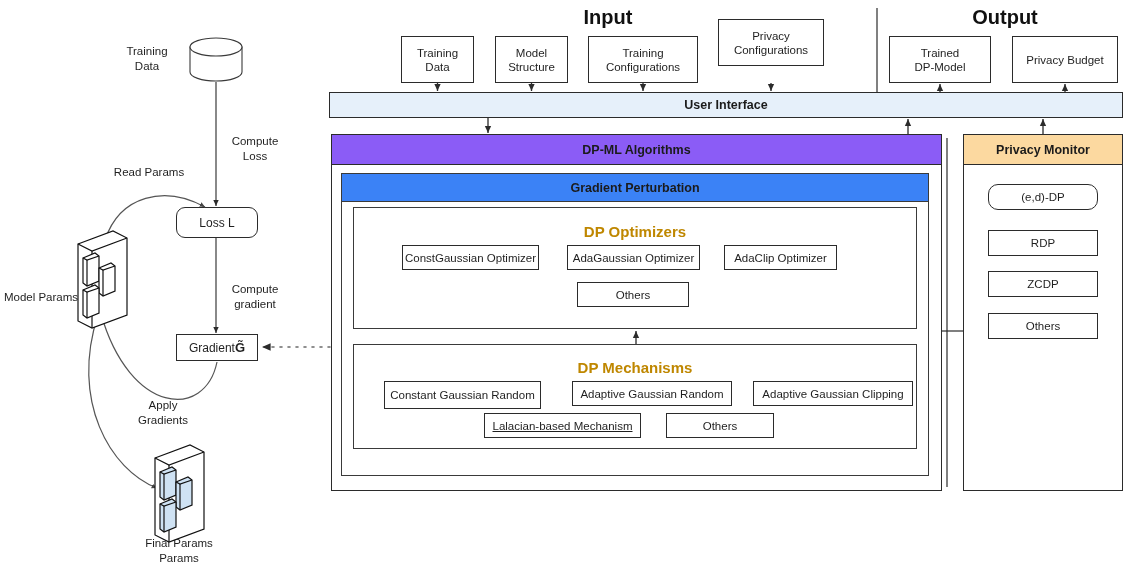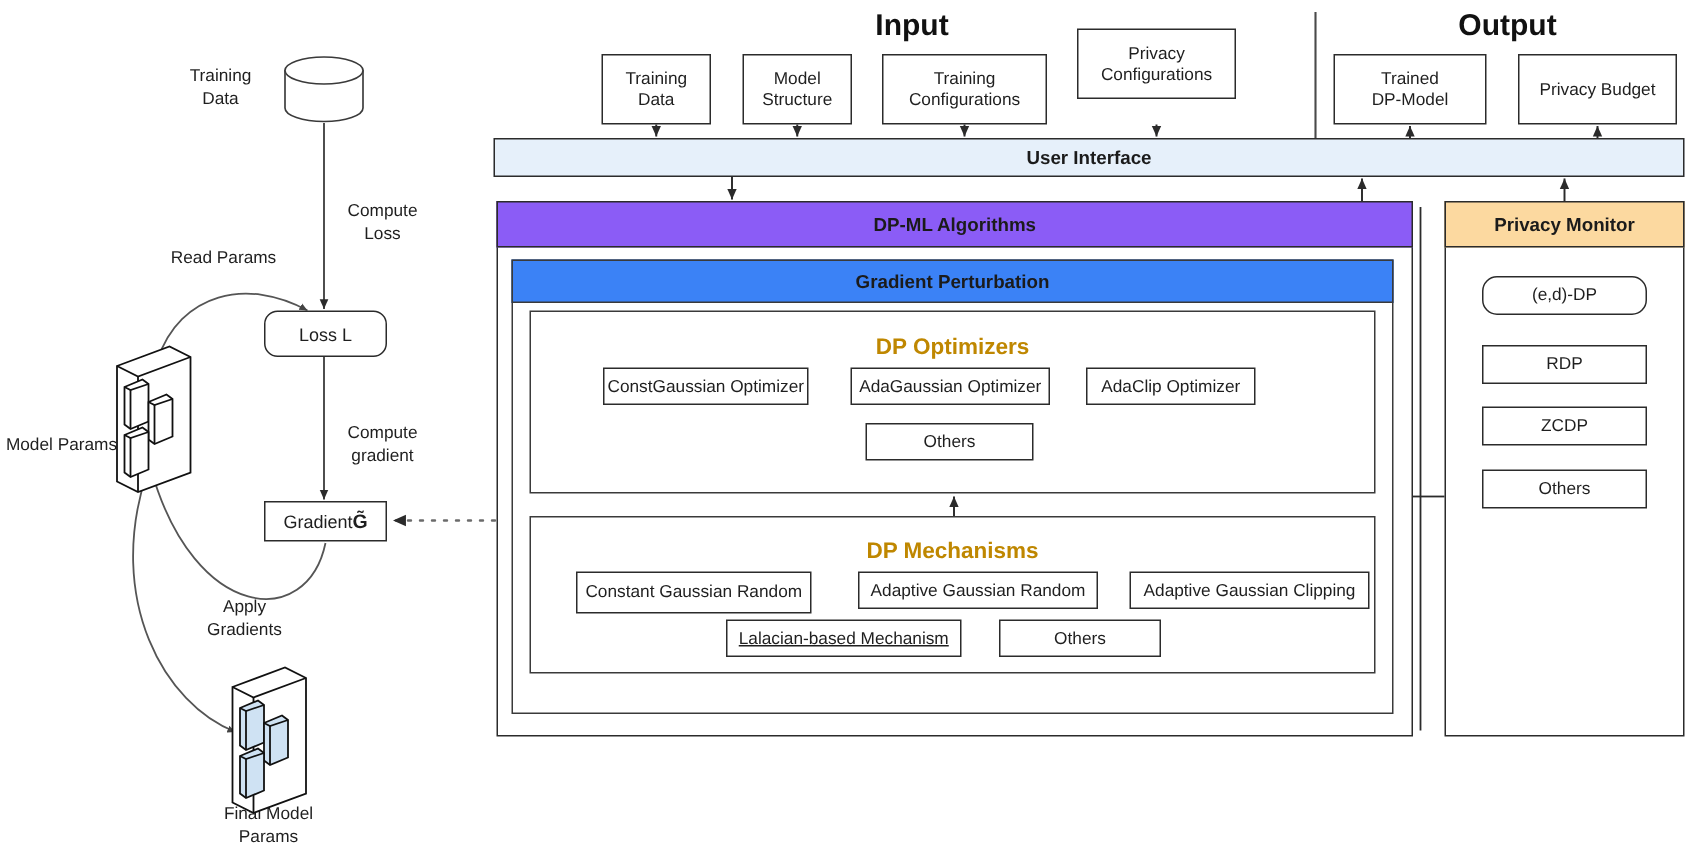"Final Model" span { text: Model -> Params }
